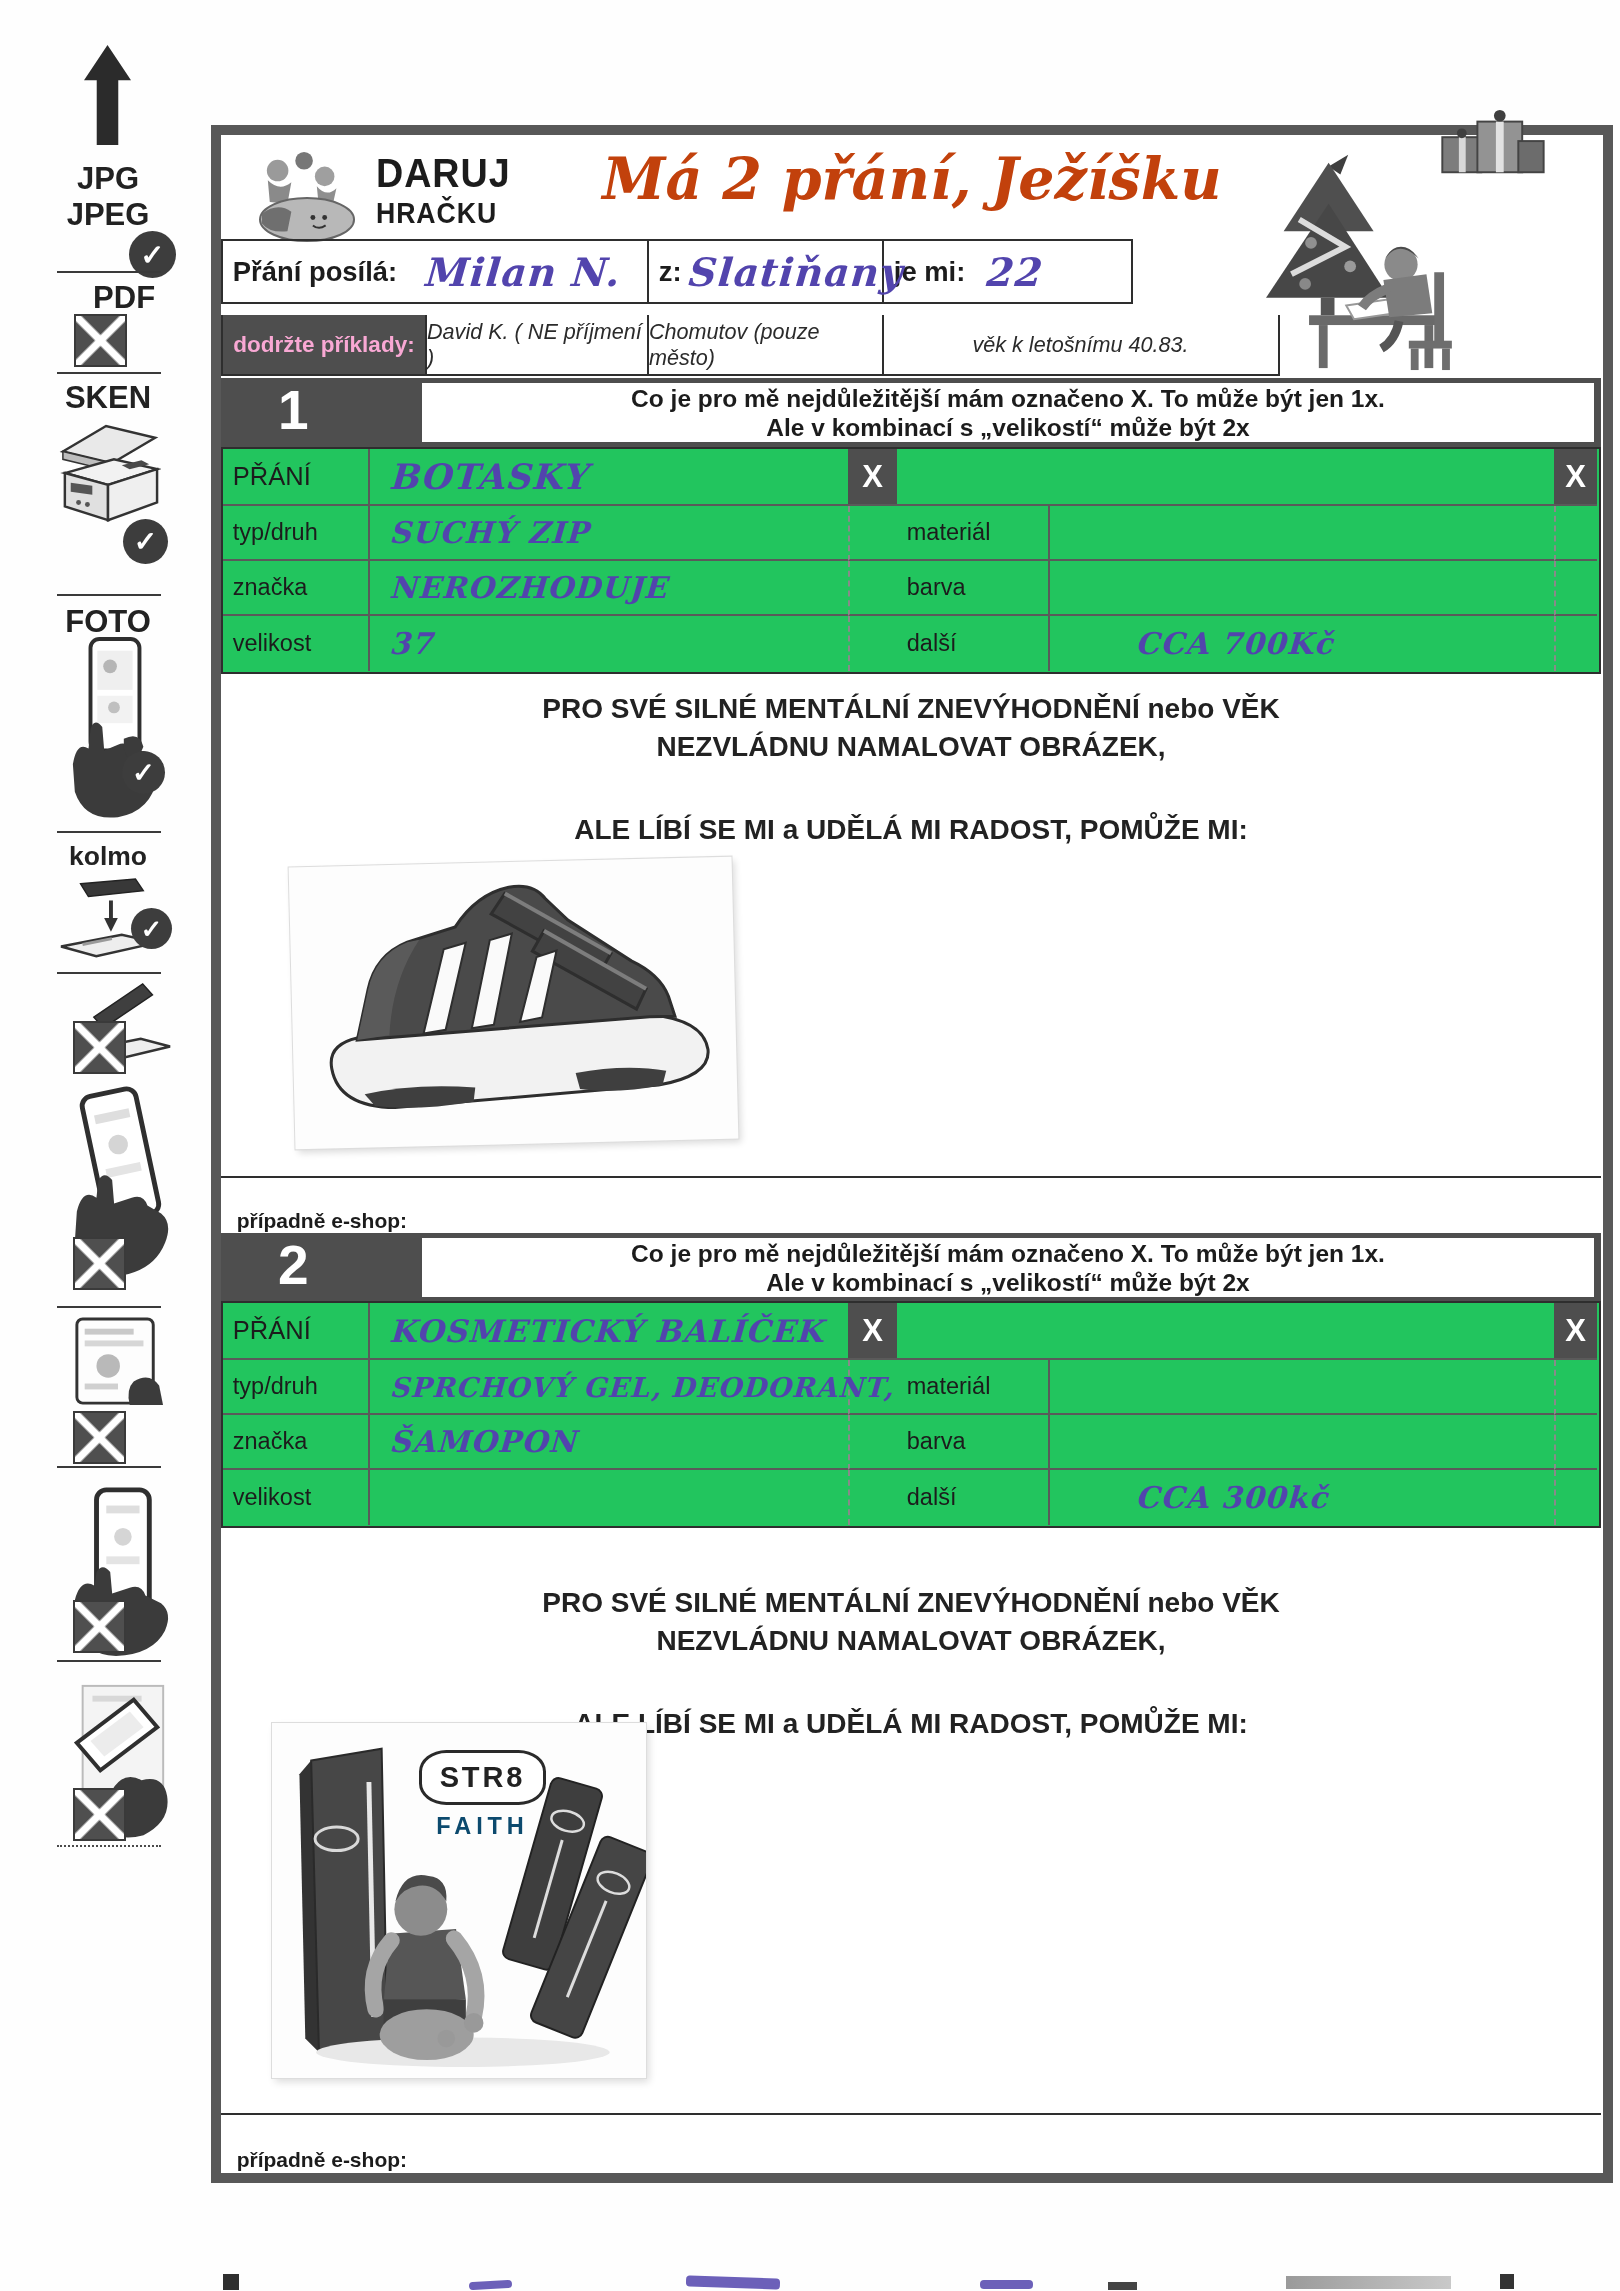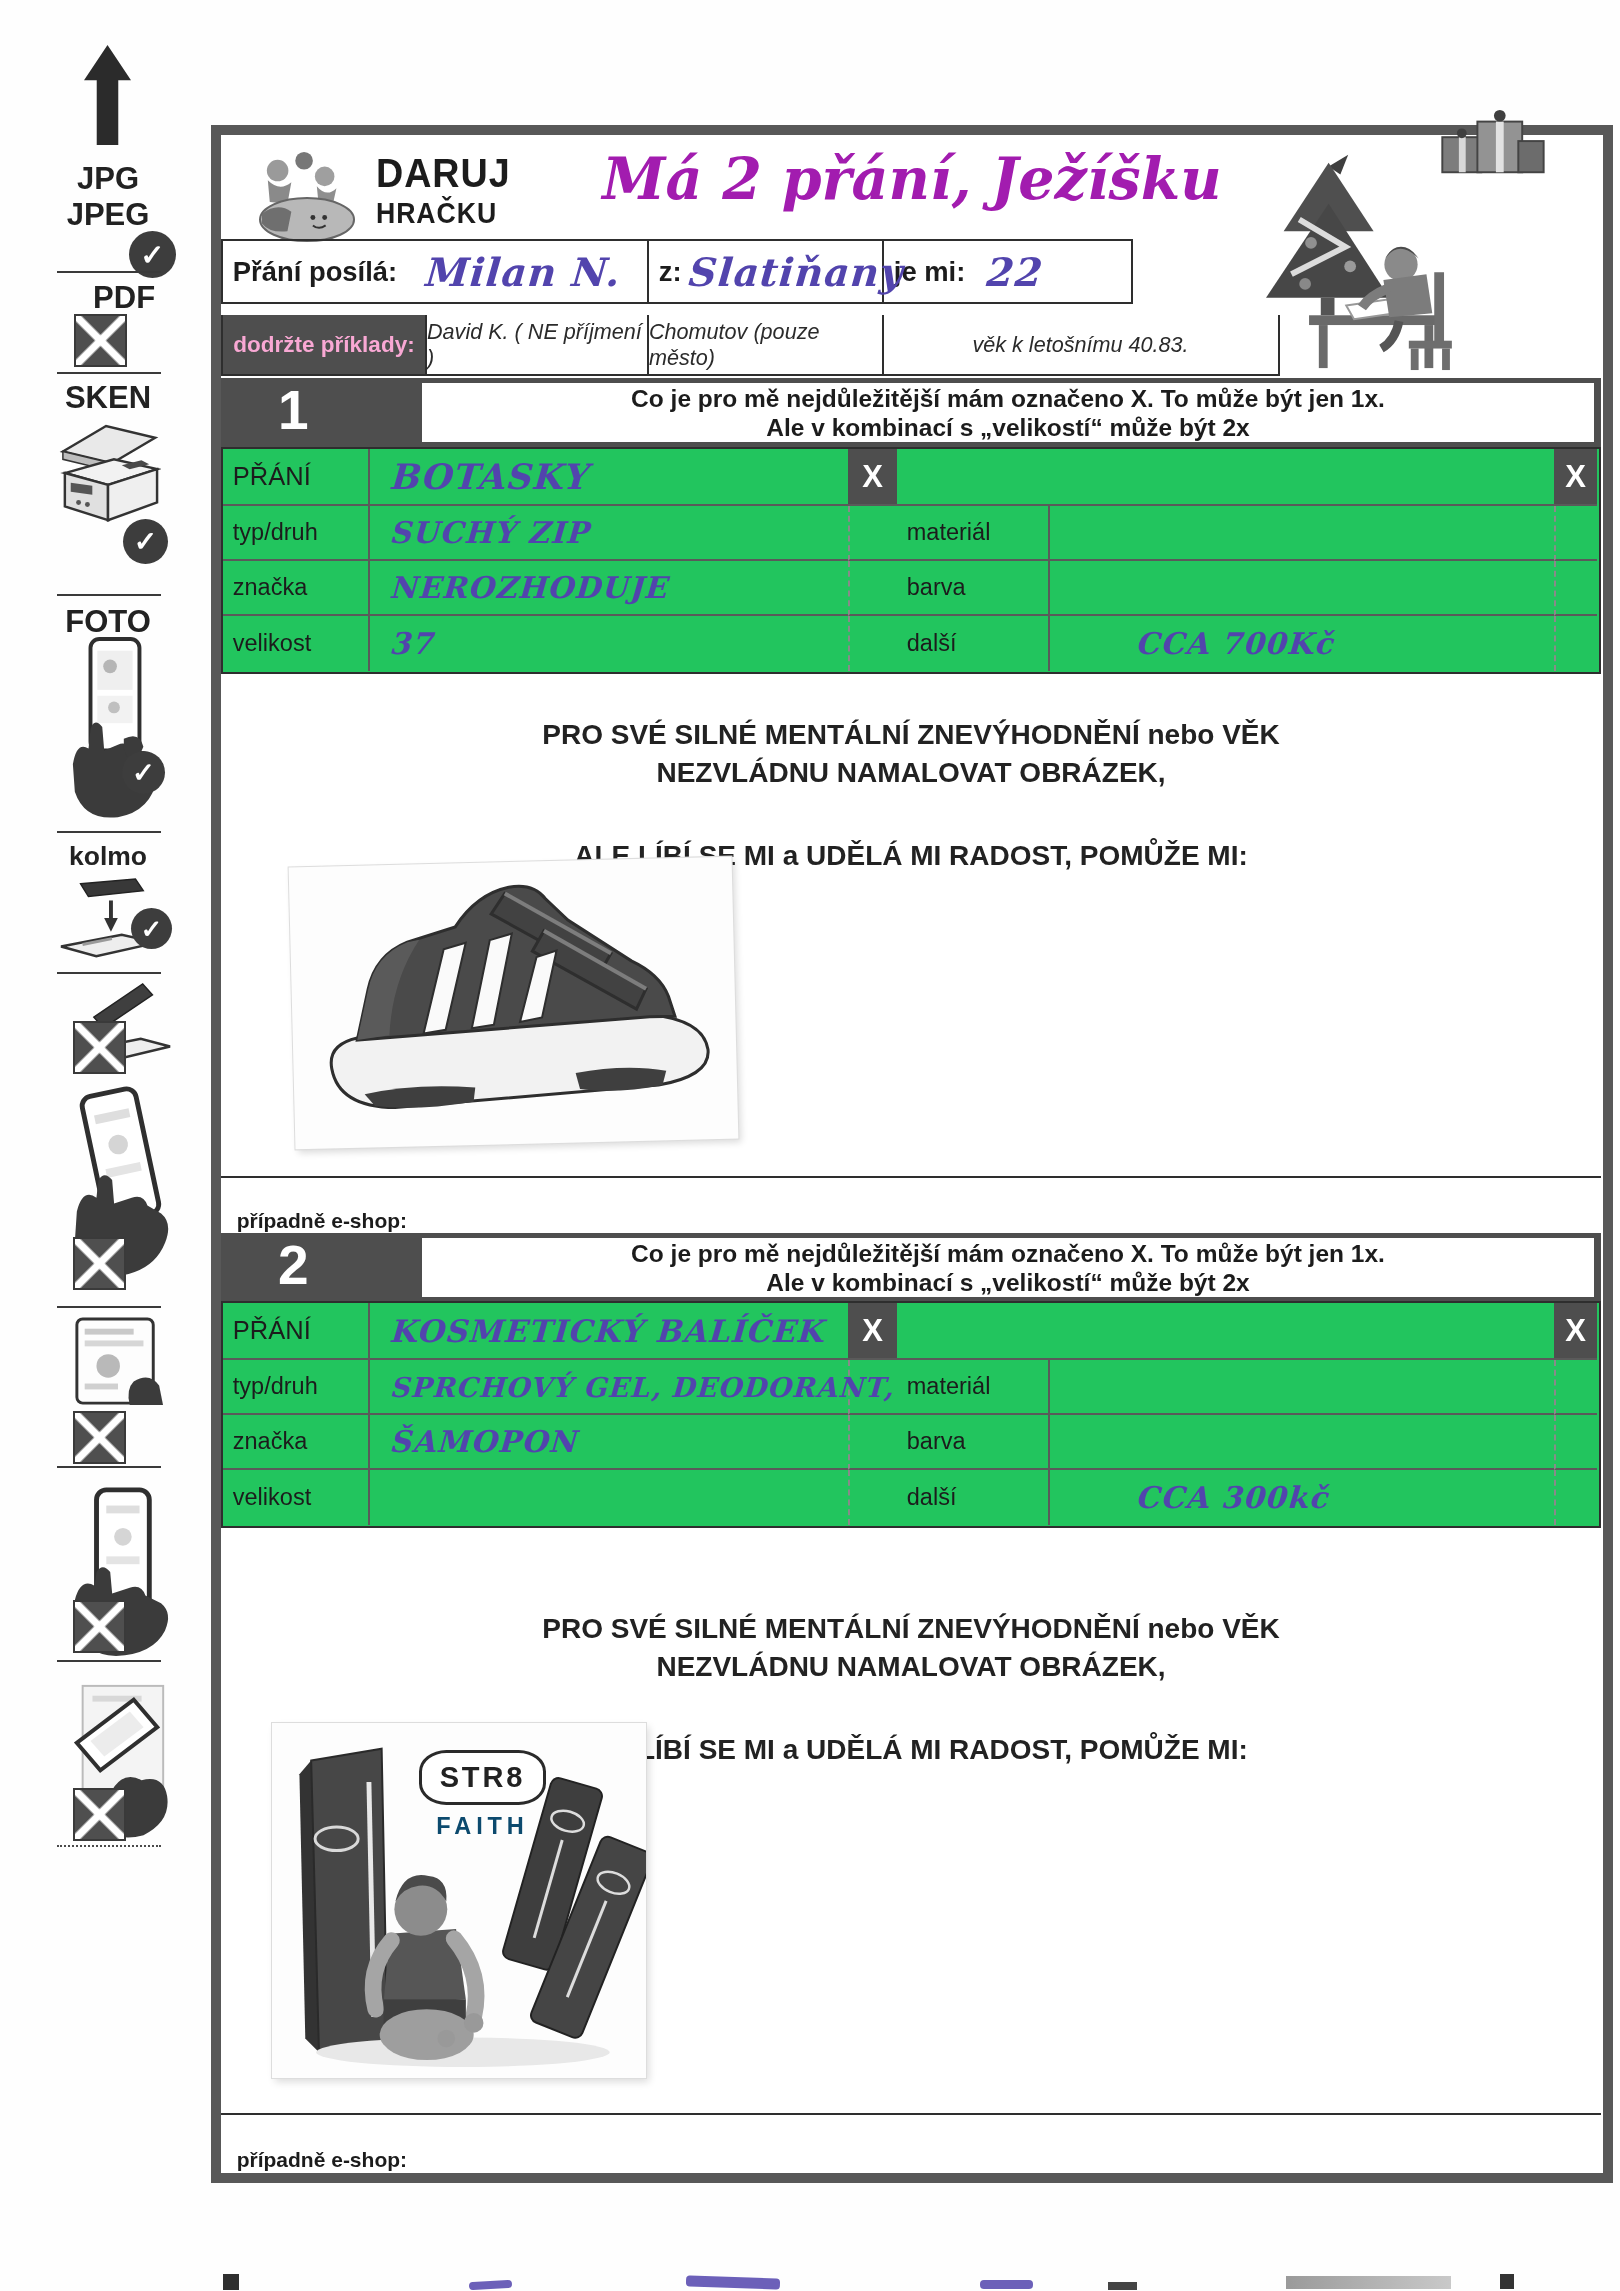"Má 2 přání, Ježíšku" .title { color: #a21caf -> #c2410c }
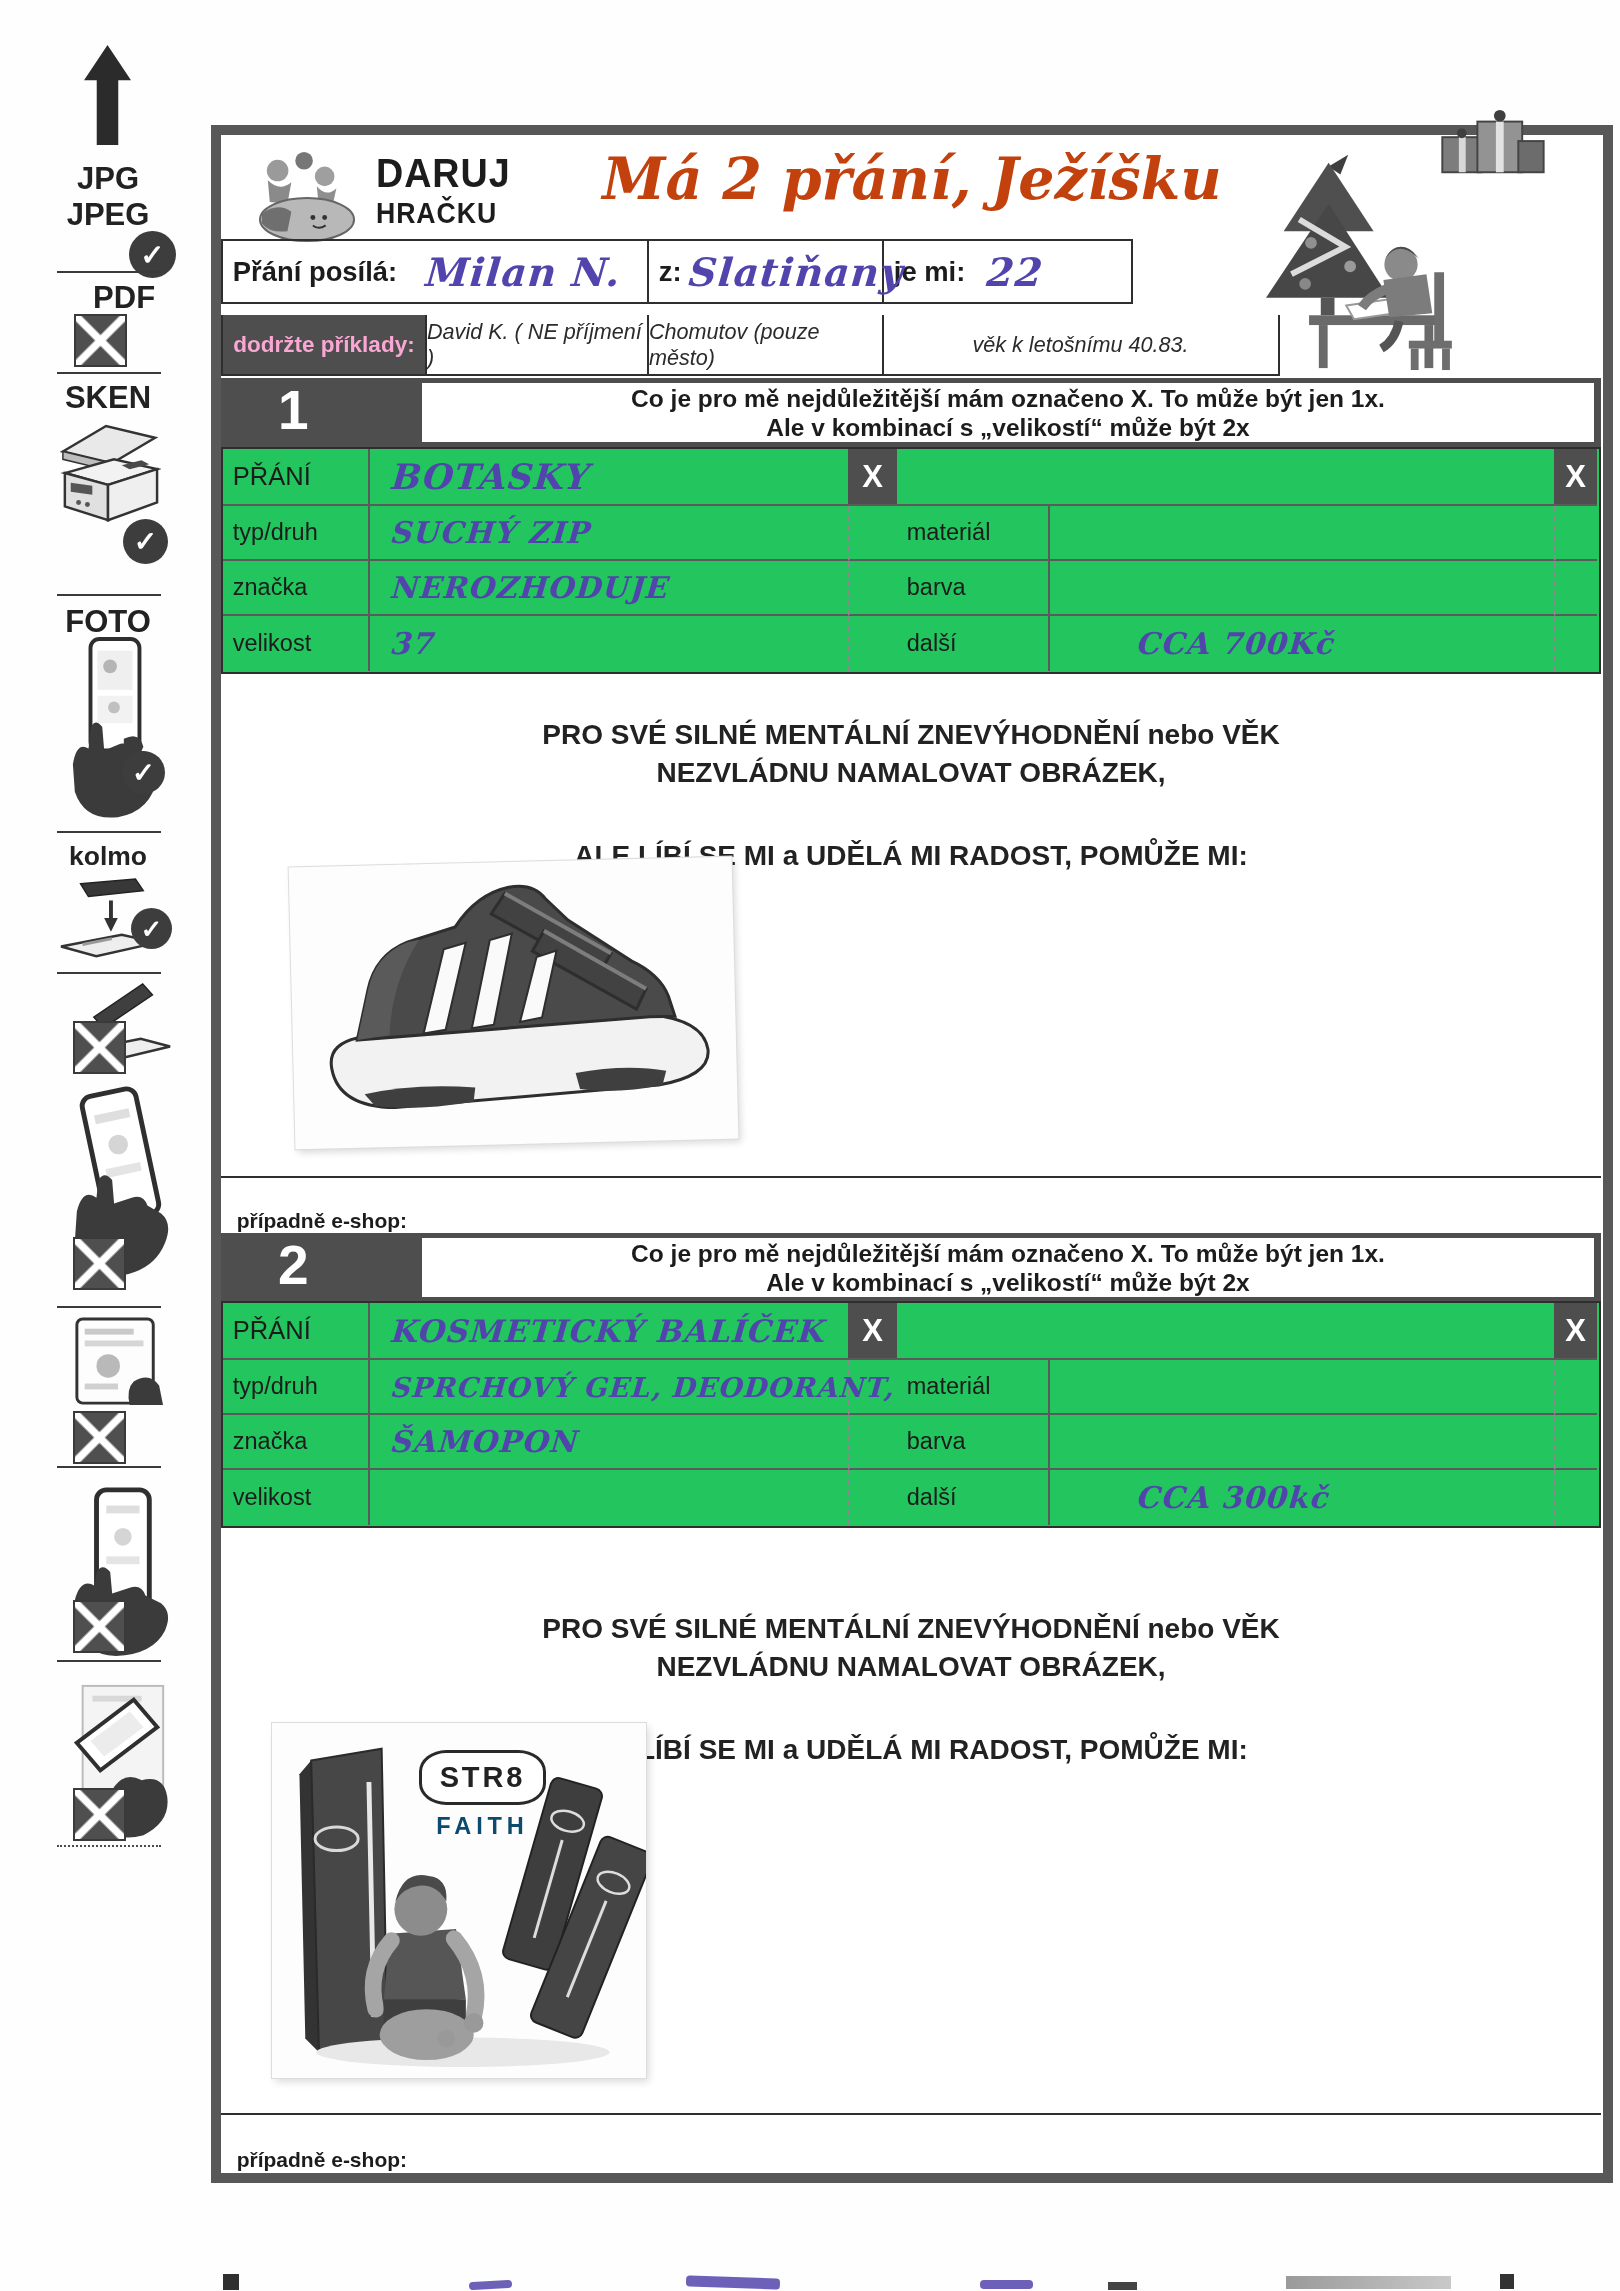"PRO SVÉ SILNÉ MENTÁLNÍ ZNEVÝHODNĚNÍ" .stmt { margin-top: 26px -> none }
